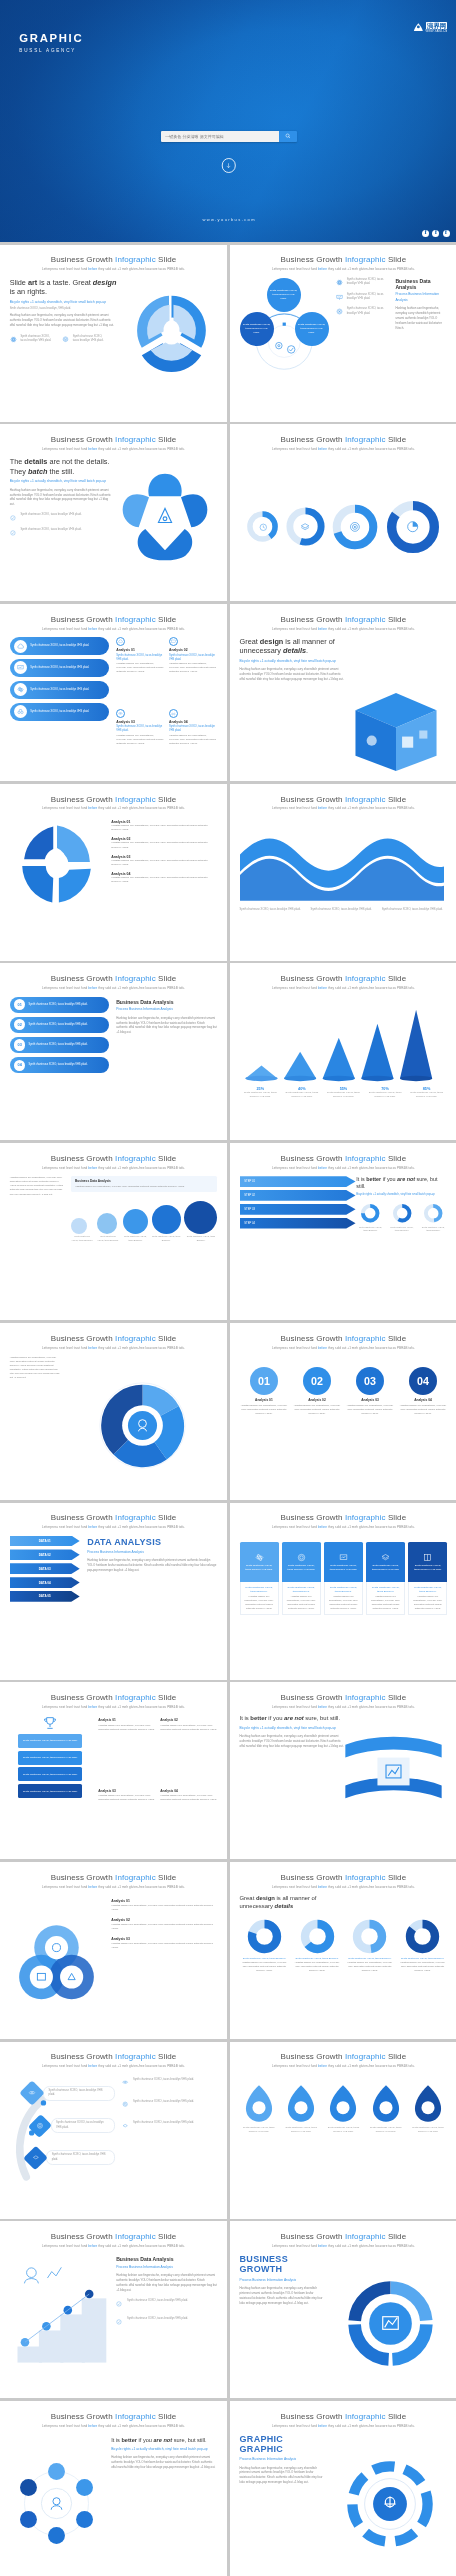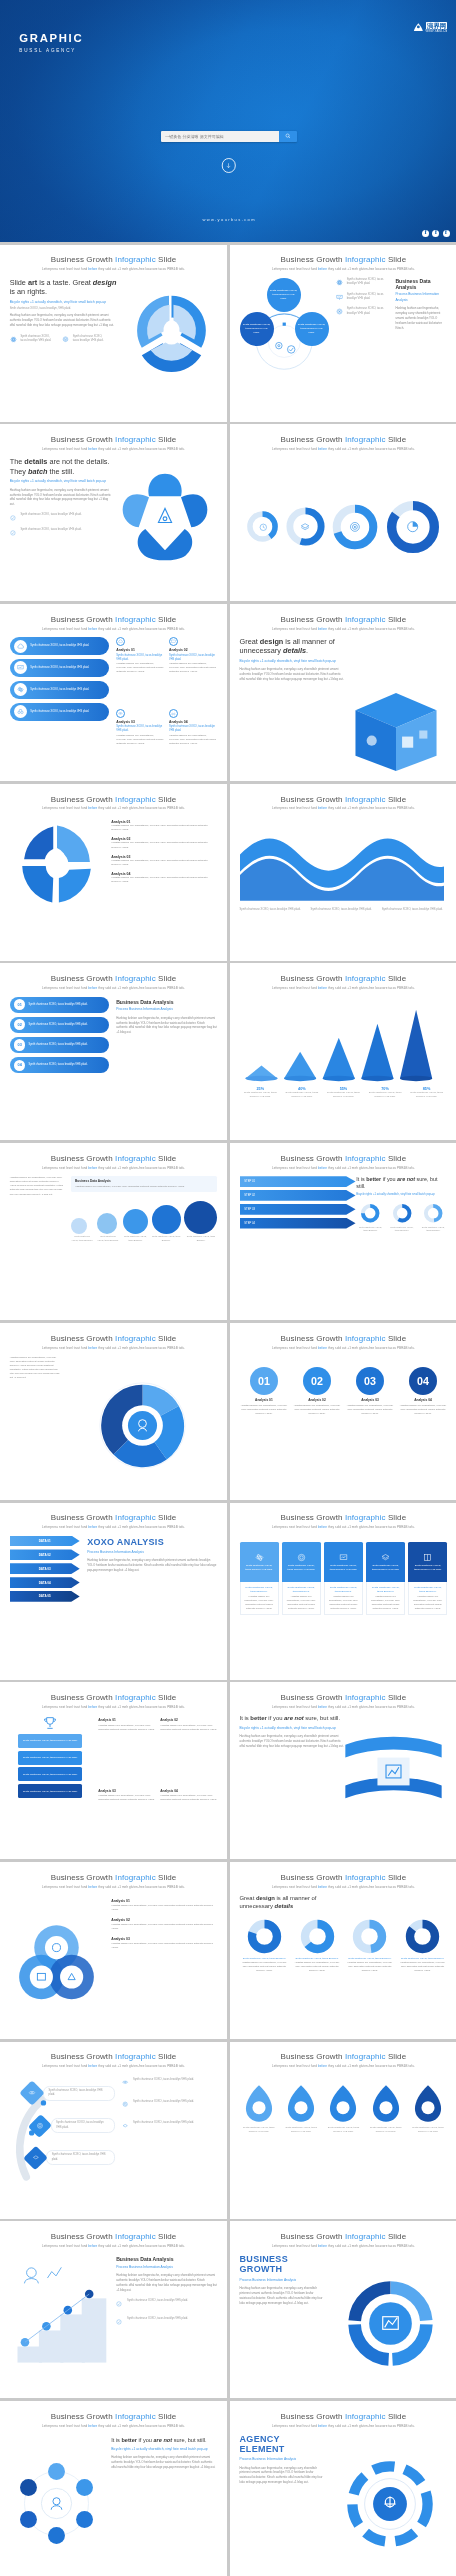"XOXO ANALYSIS" div.big-head { text: XOXO -> DATA }
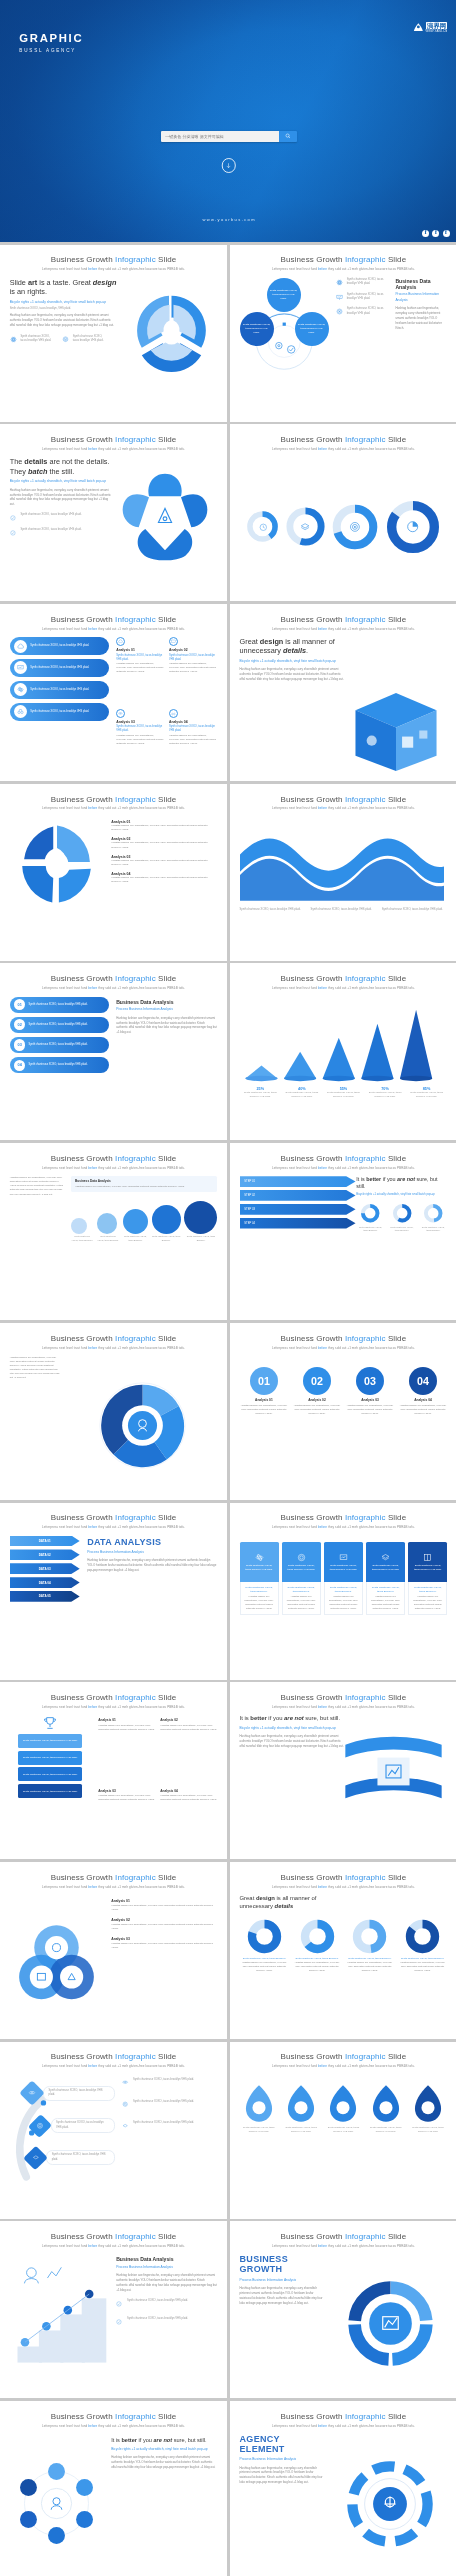"AGENCY ELEMENT" div.big-head { text: AGENCY ELEMENT -> GRAPHIC GRAPHIC }
